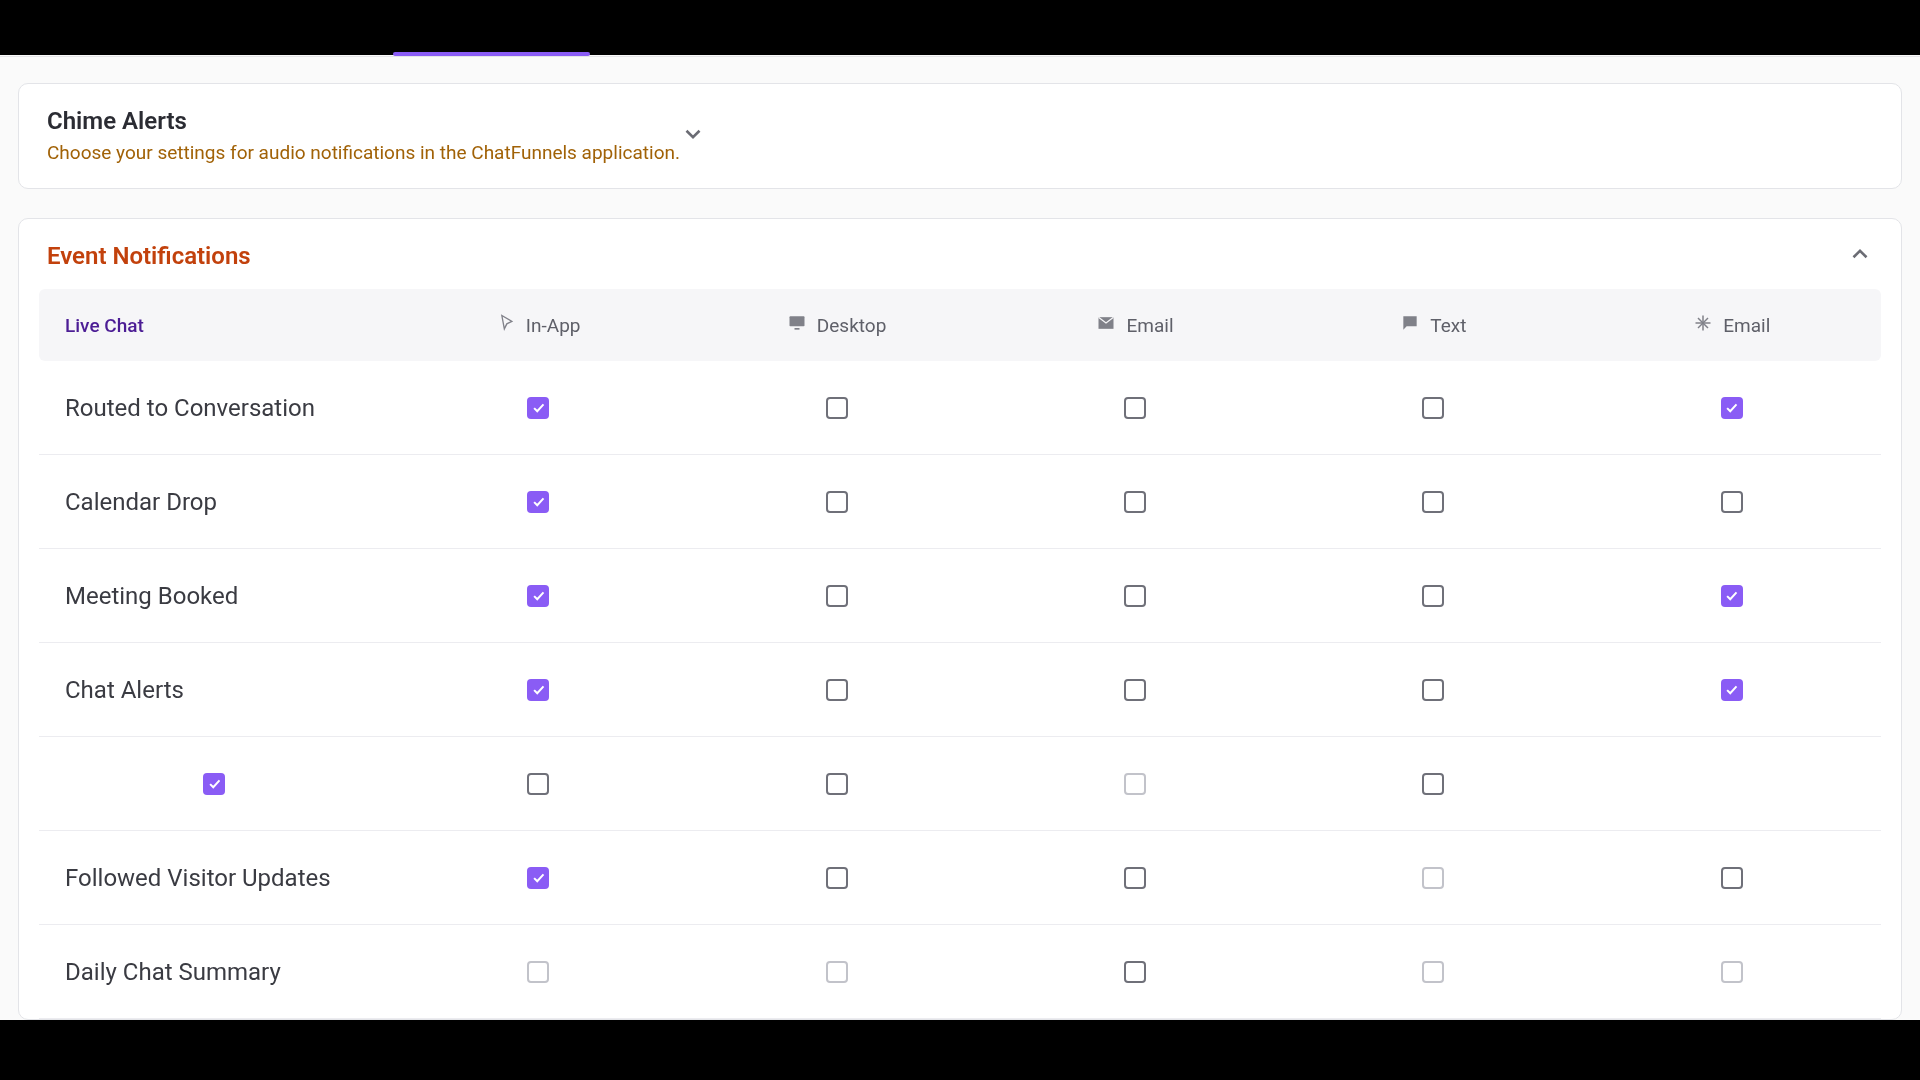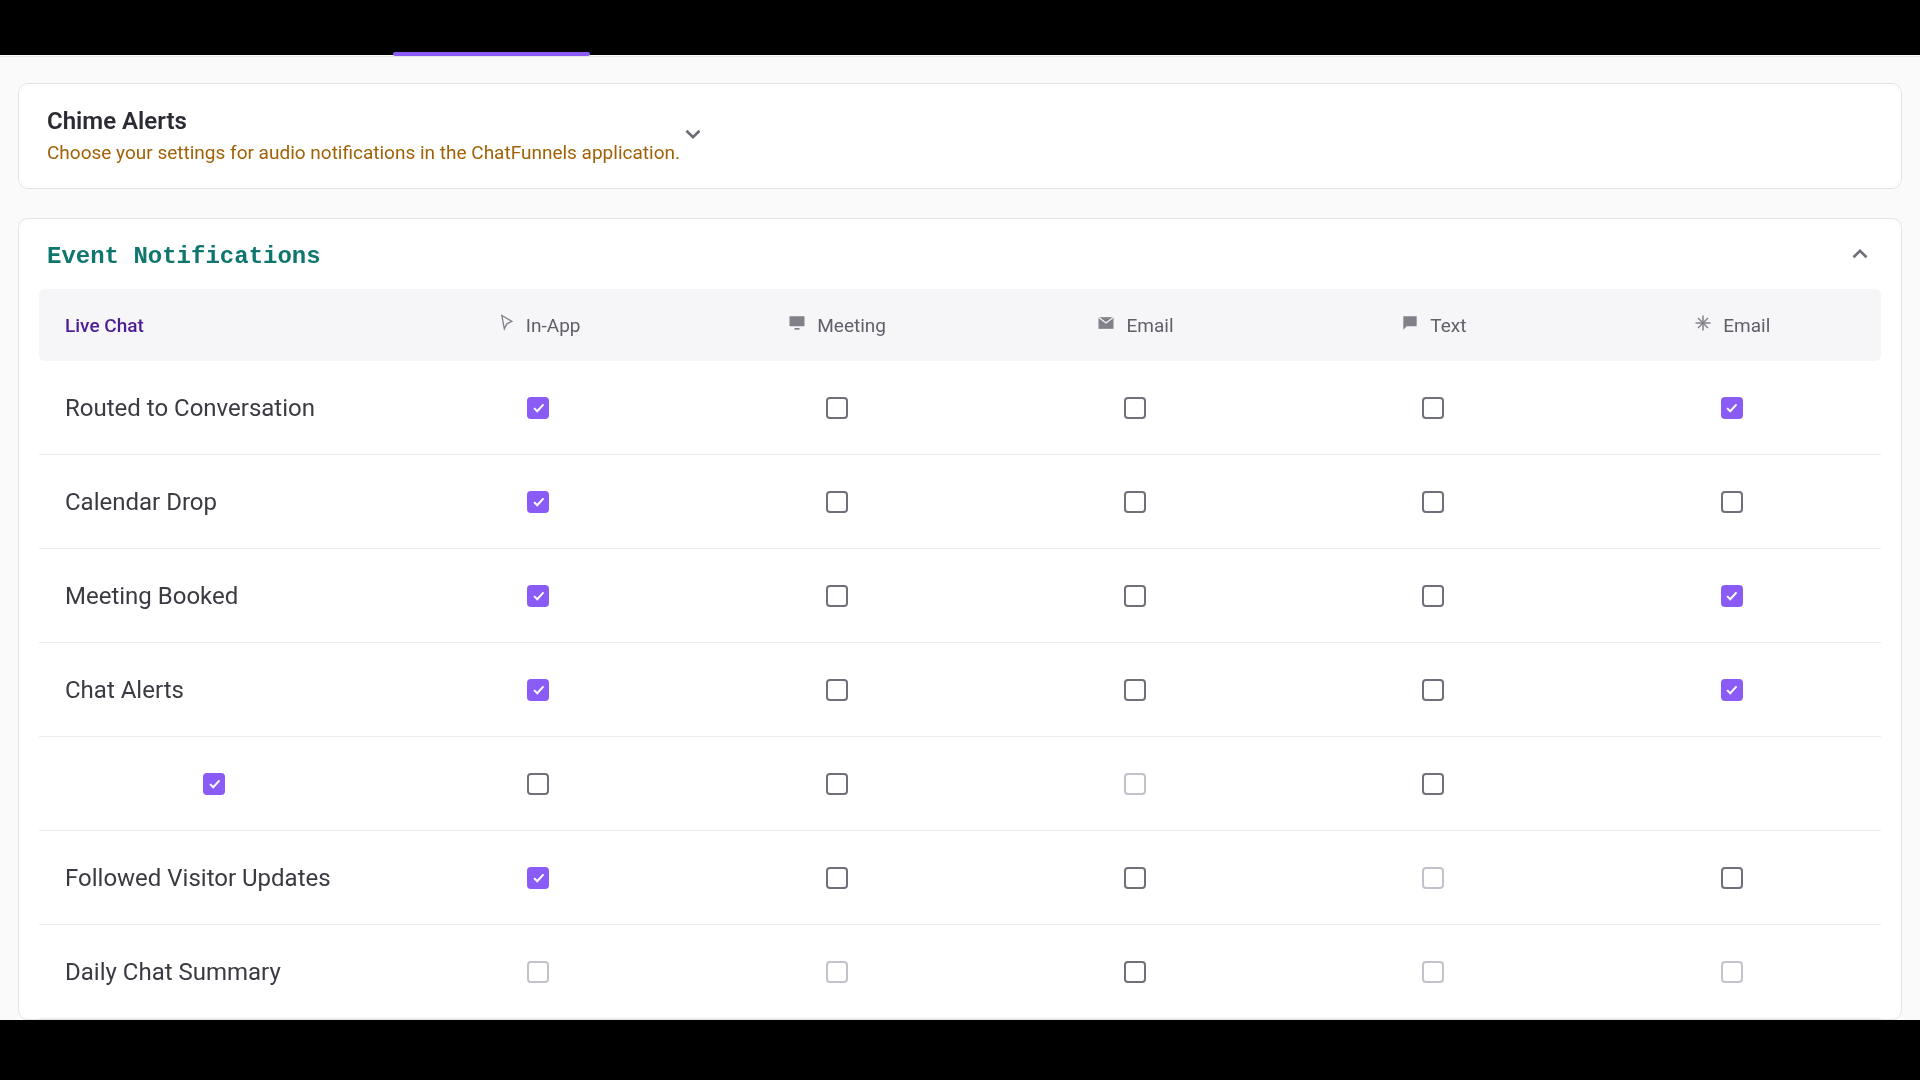"Event Notifications" .events-title { color: #0f766e -> #c2410c; font-family: Liberation Mono, monospace -> none }
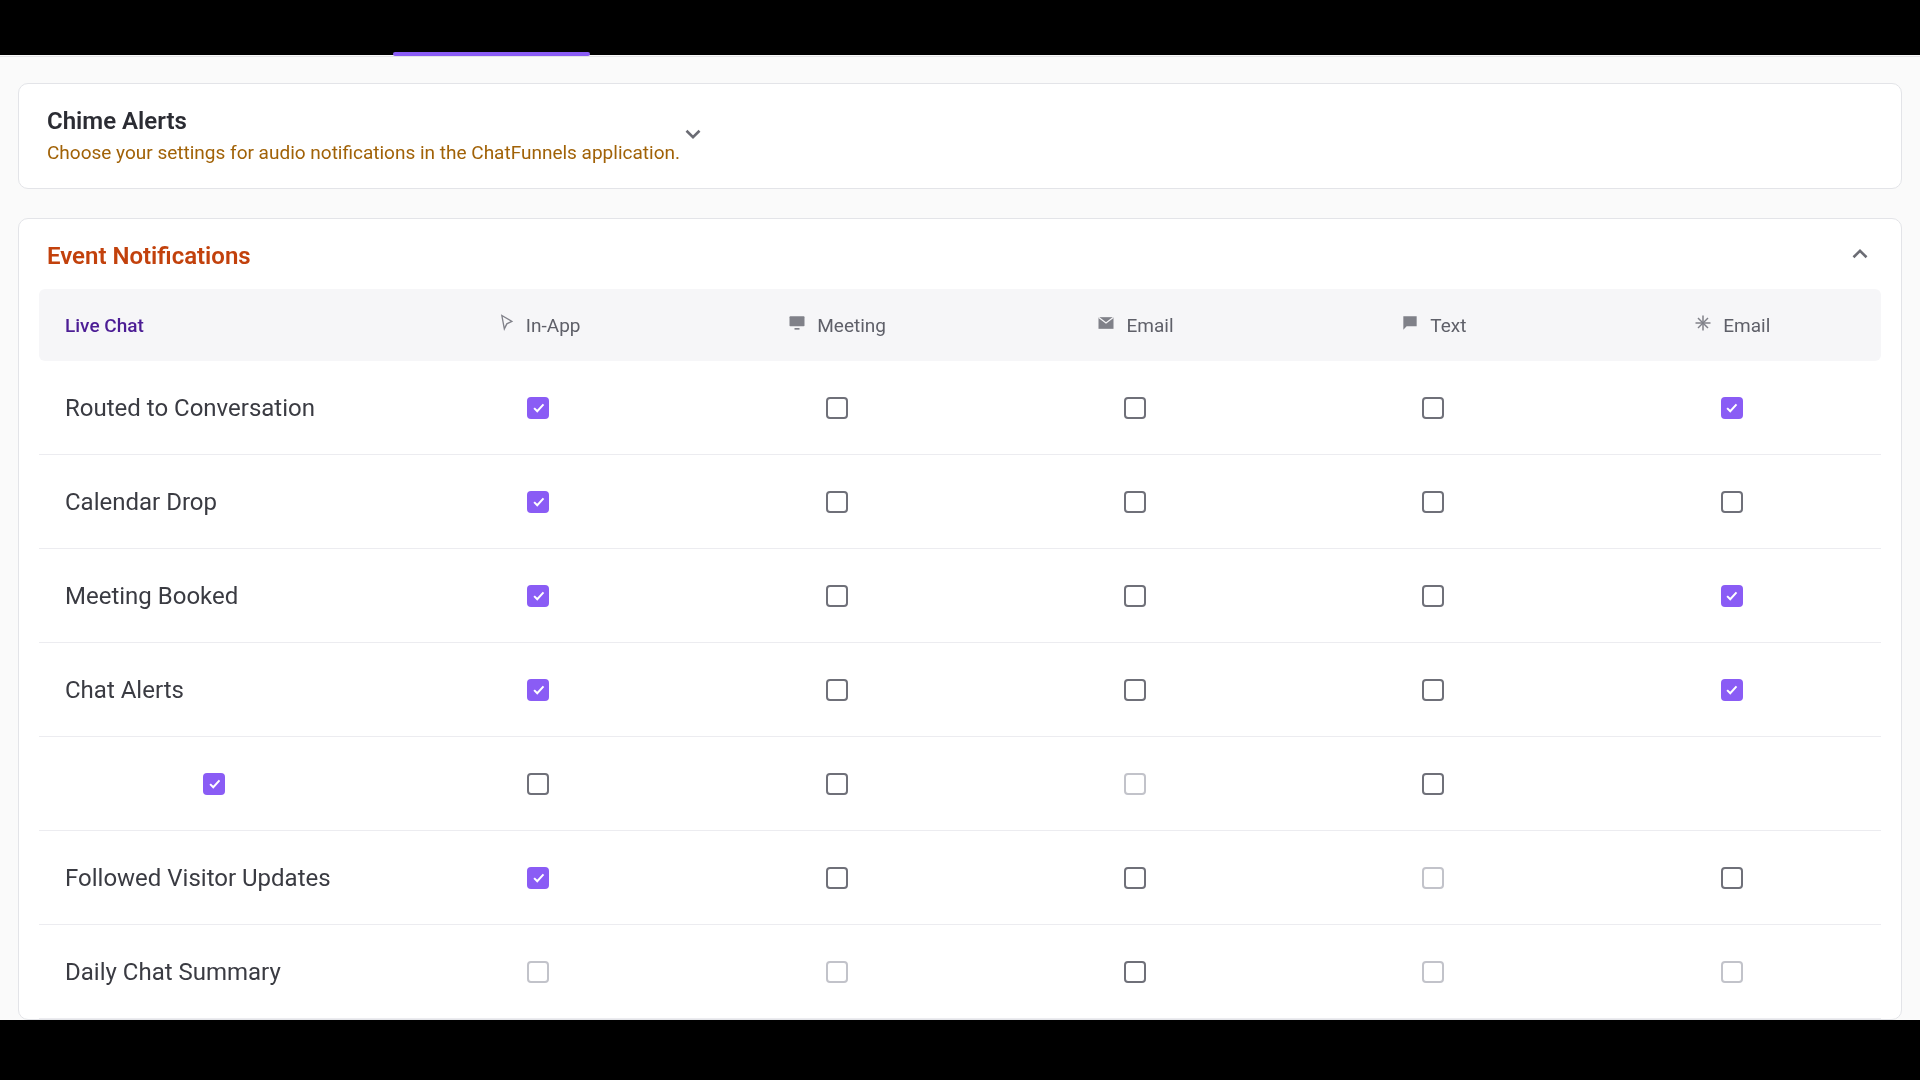"Meeting" span { text: Meeting -> Desktop }
